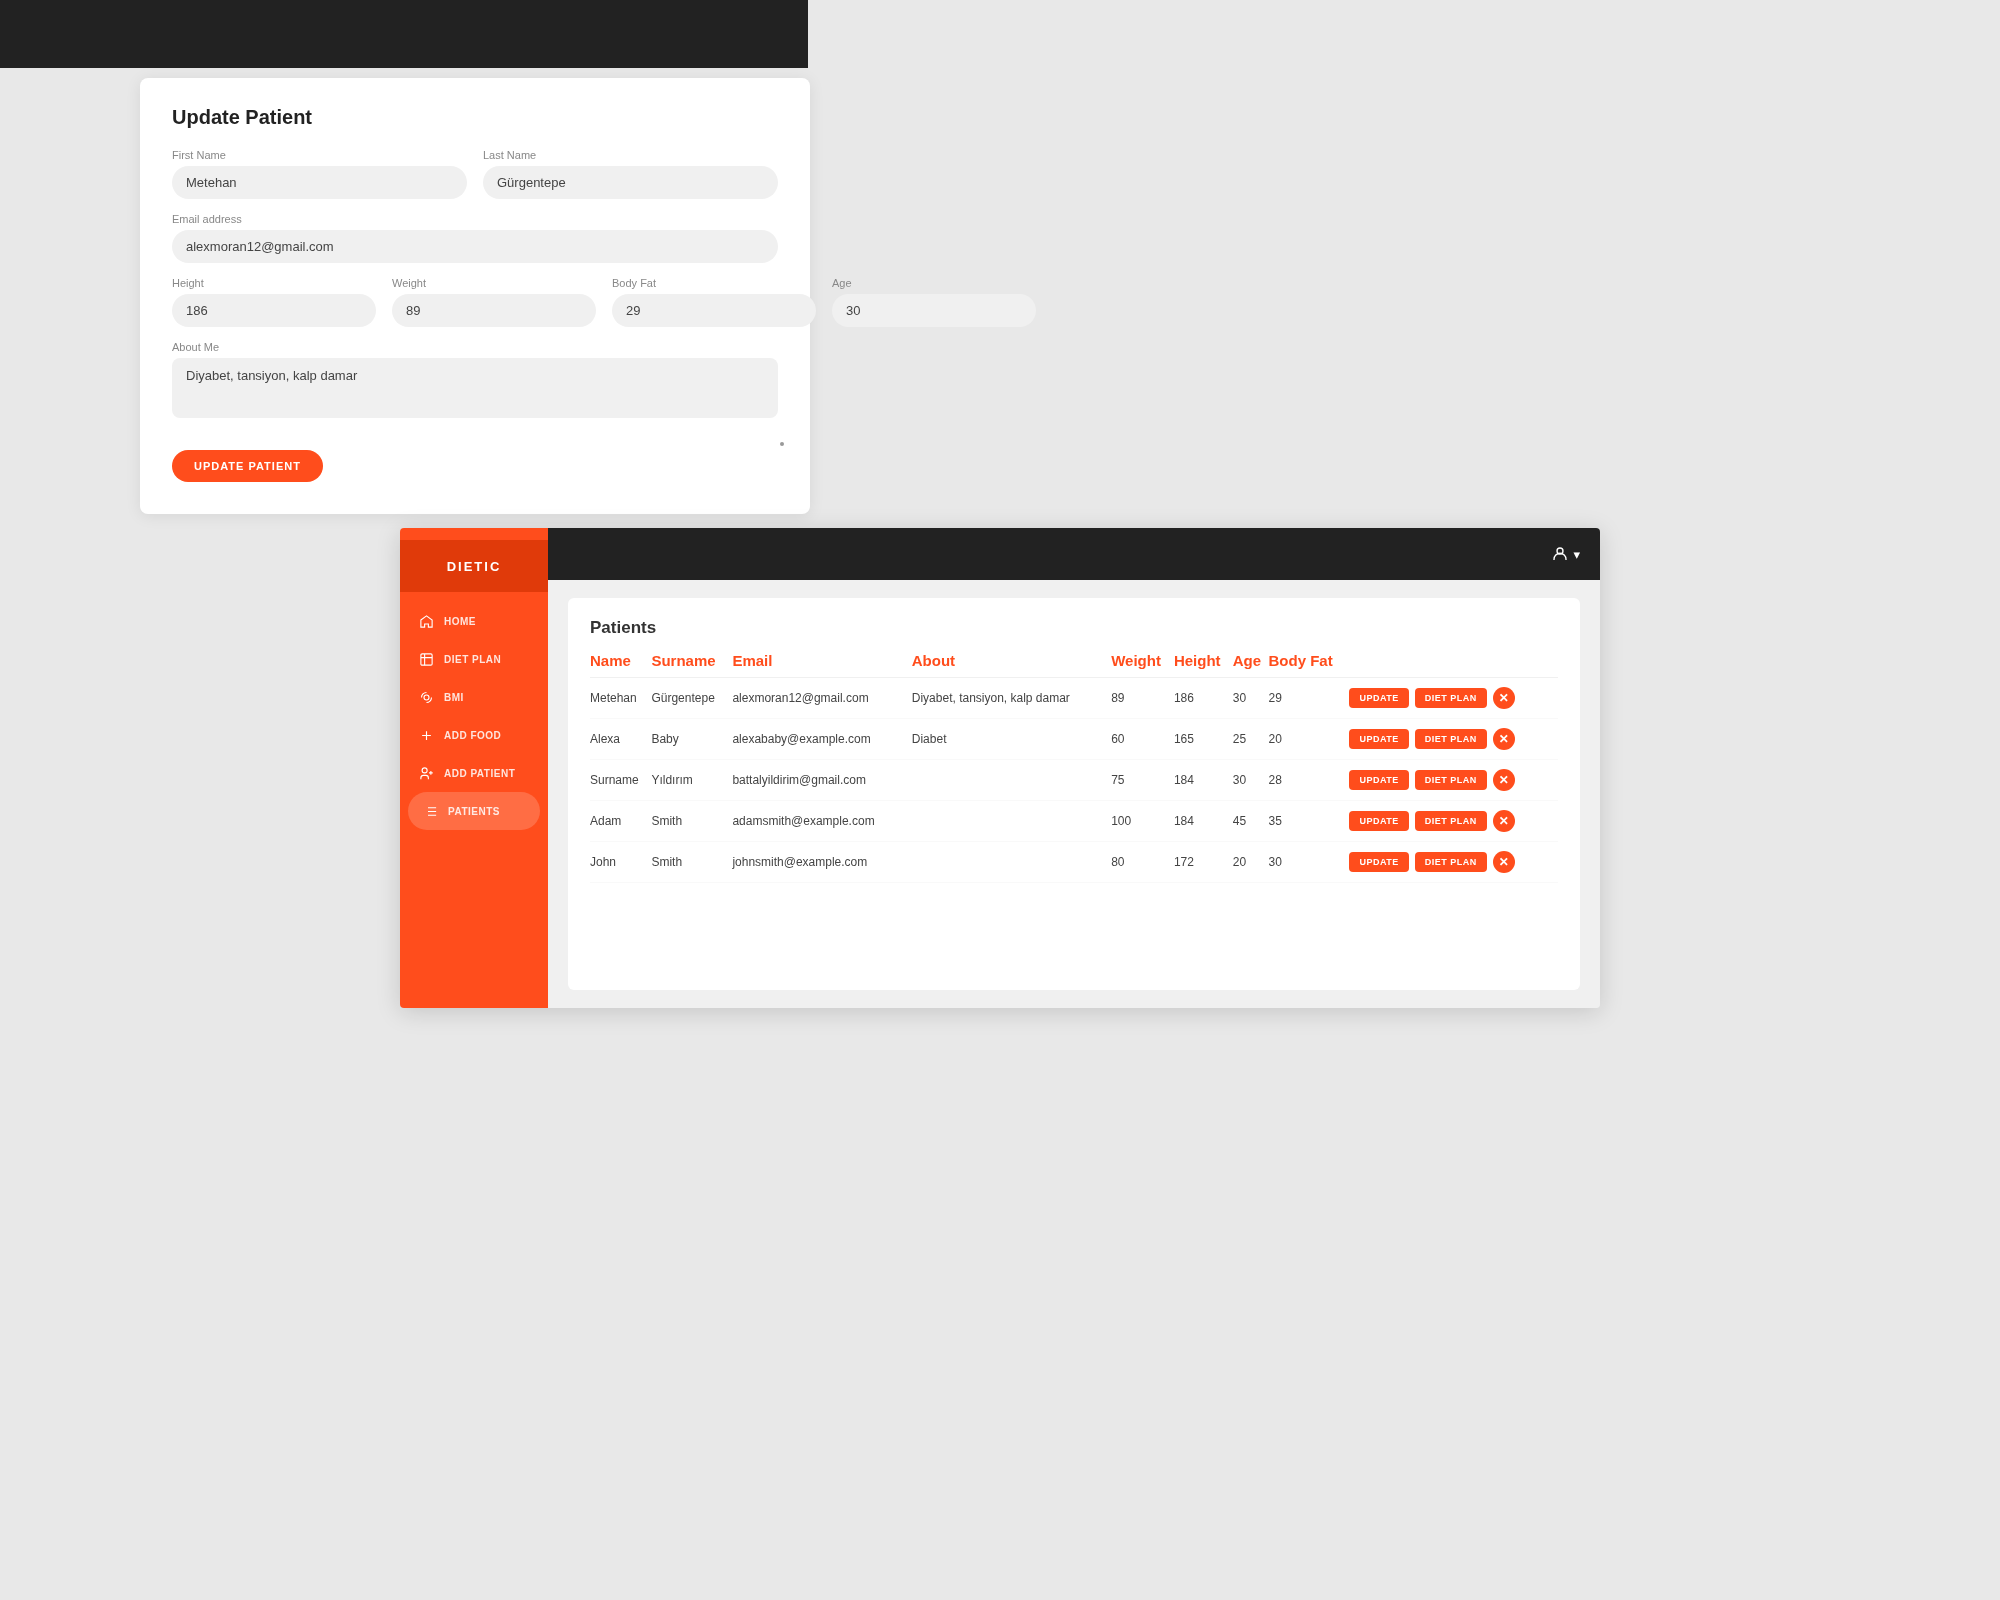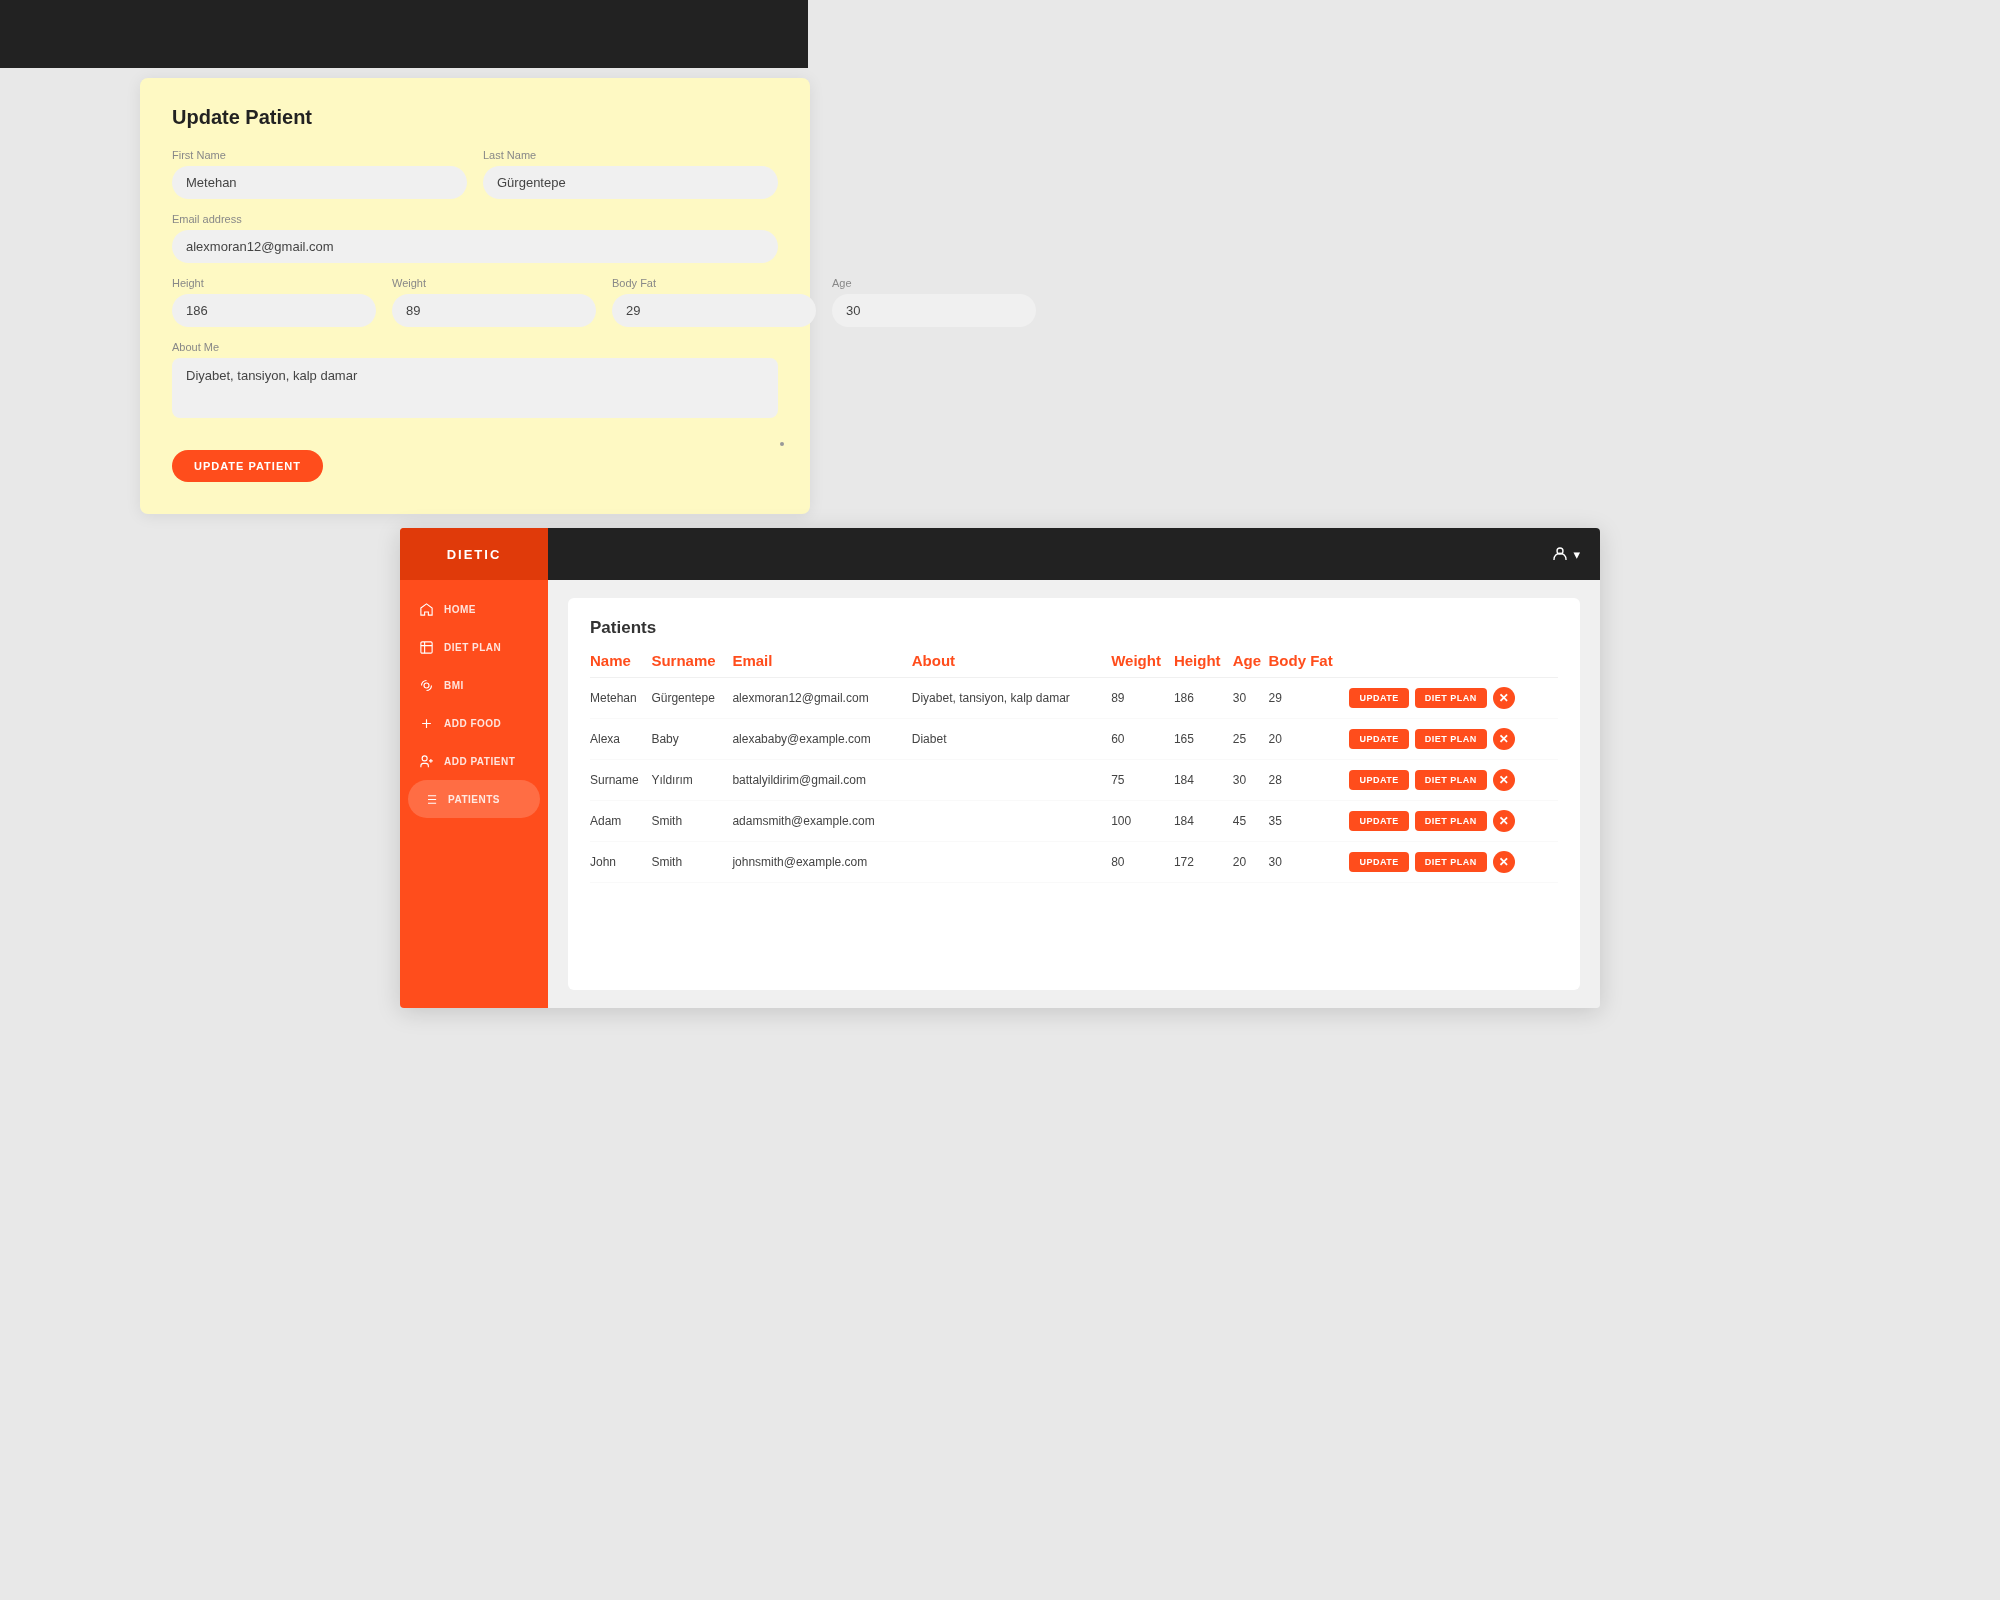"Update Patient" .update-card { background: #fef9c3 -> #ffffff }
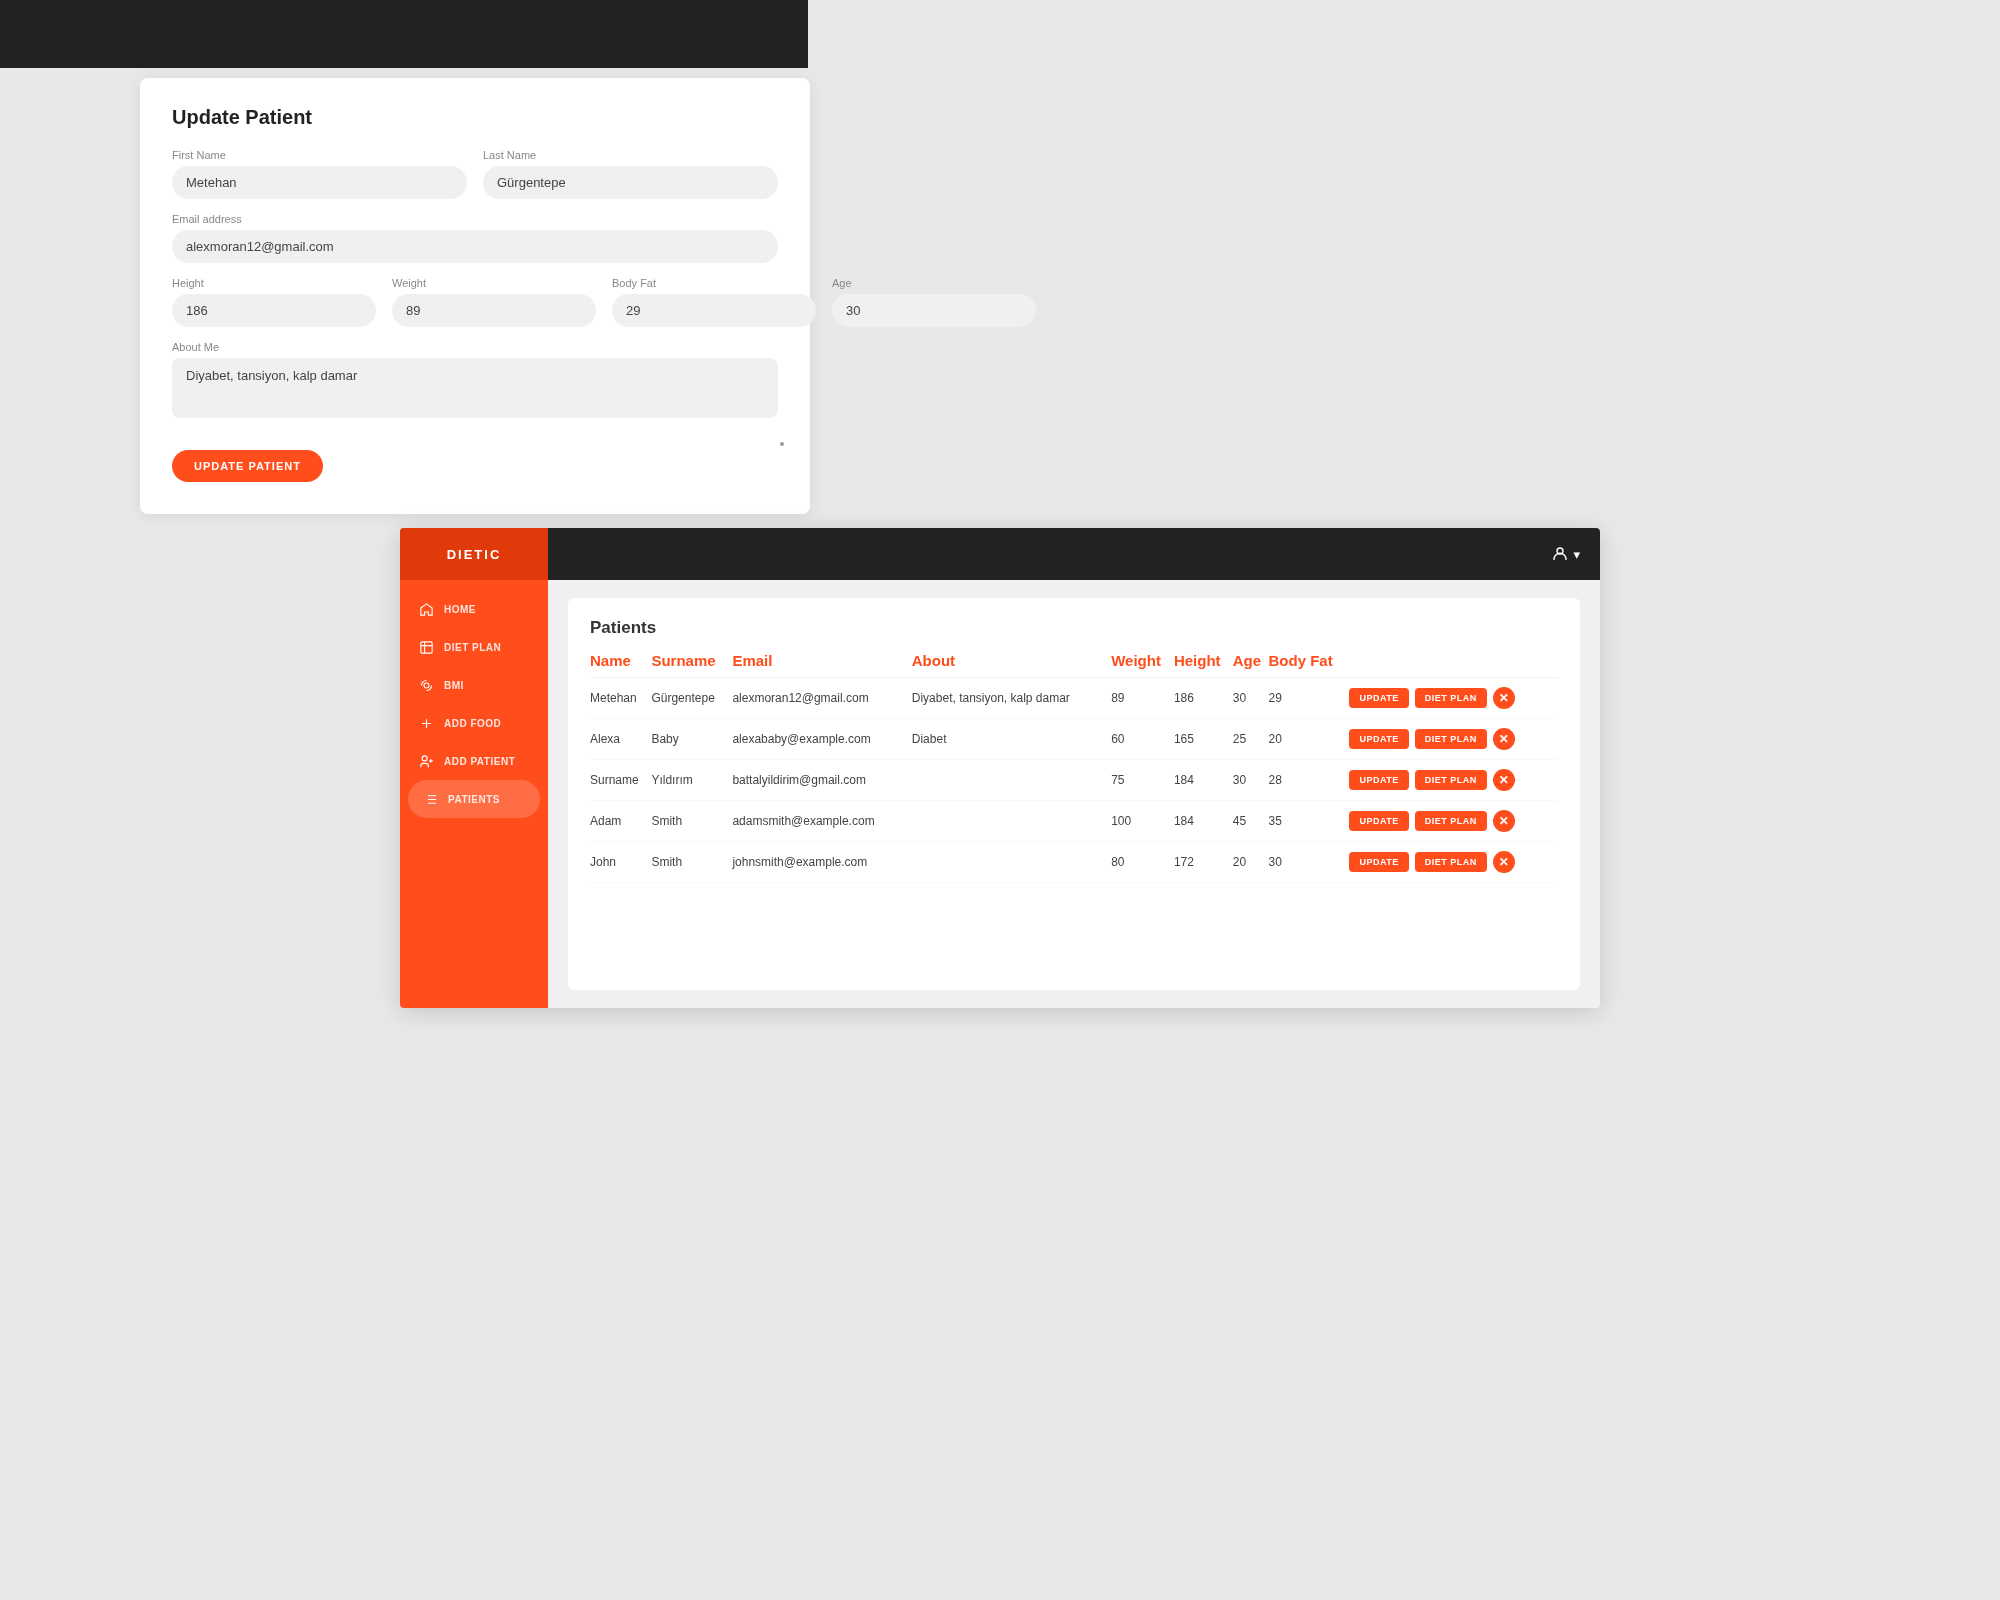"DIETIC" .sidebar { padding-top: 0 -> 12px }
